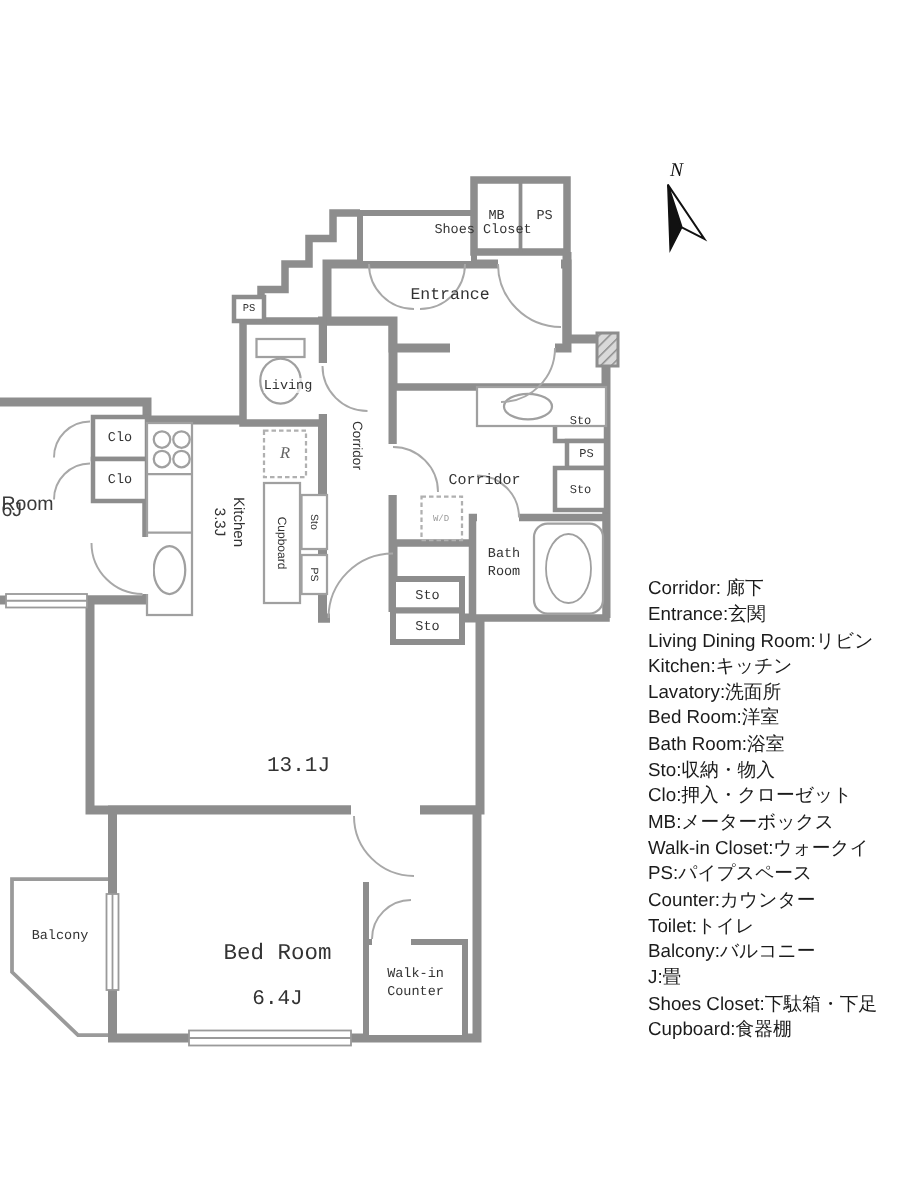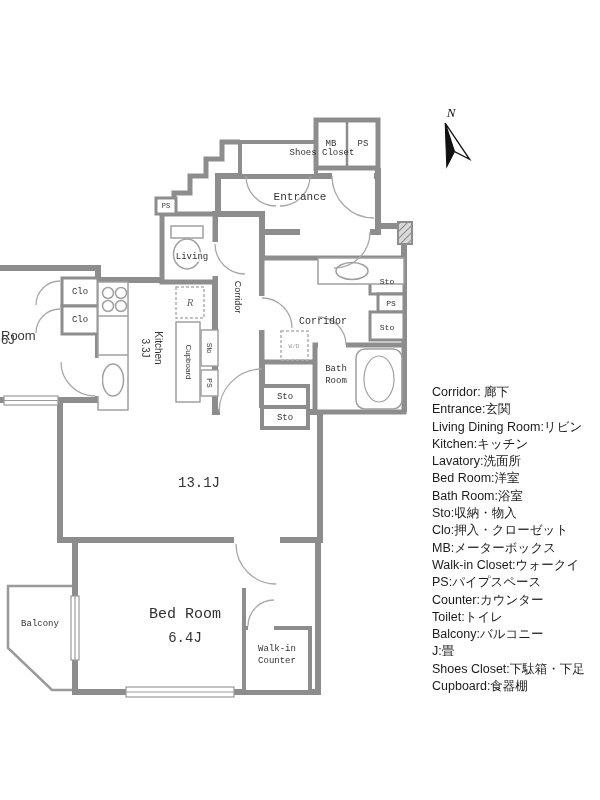"13.1J" .f14 { margin-top: none -> 28px }
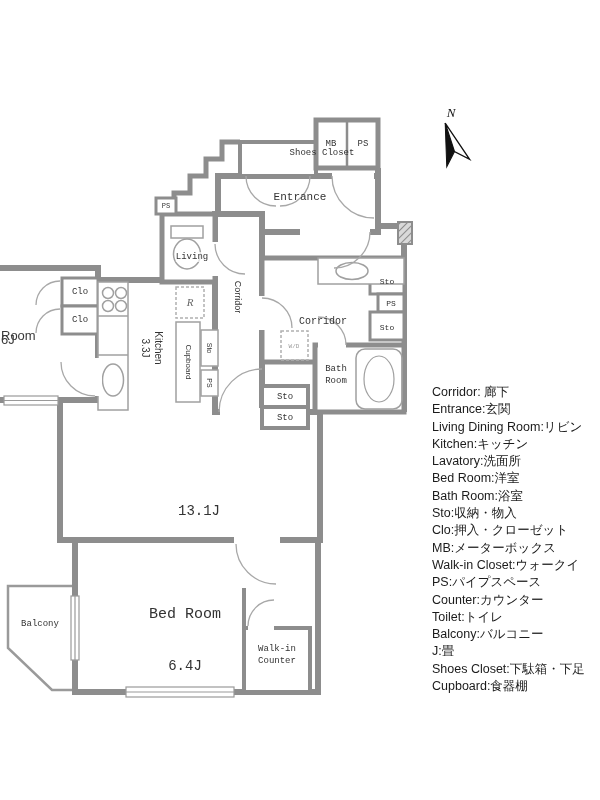"Bed Room" div.clabel { top: 614px -> 636px }
